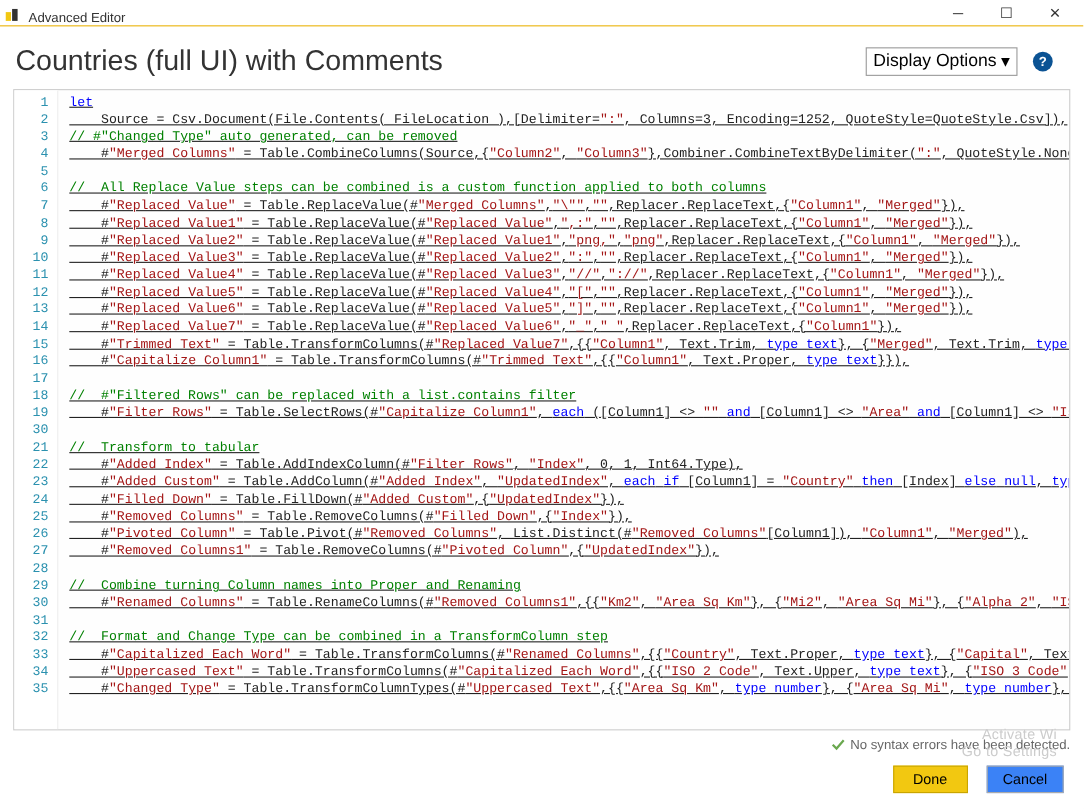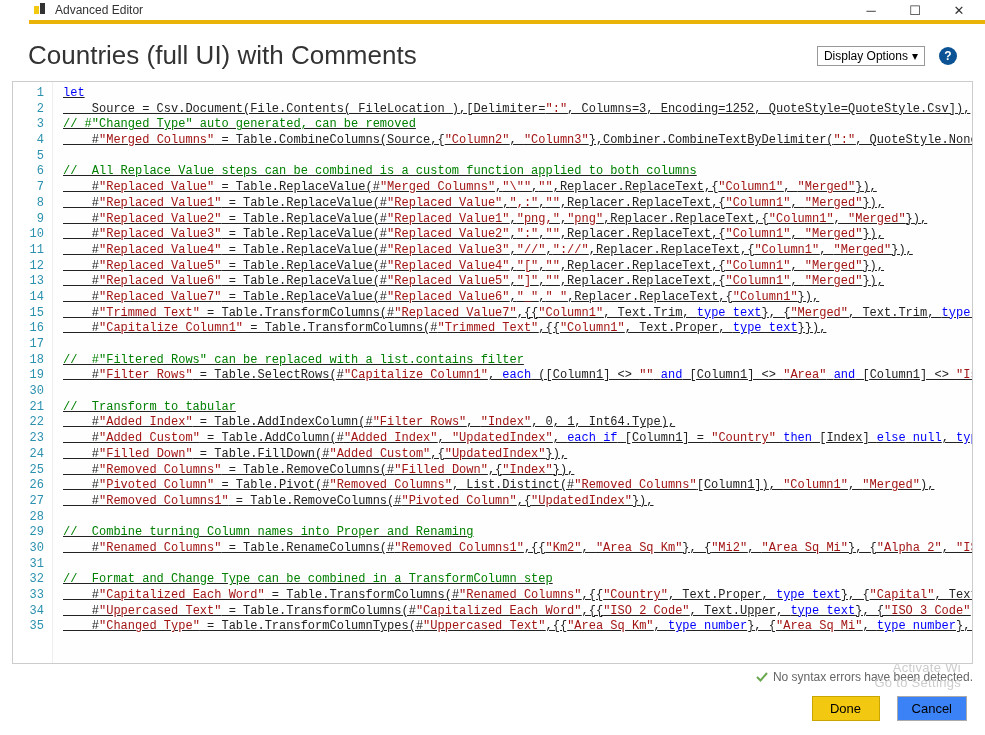"Advanced Editor" .title-bar { align-items: center -> flex-end; border-bottom: 4px solid #eab308 -> 1px solid #eab308; margin-left: 29px -> none }
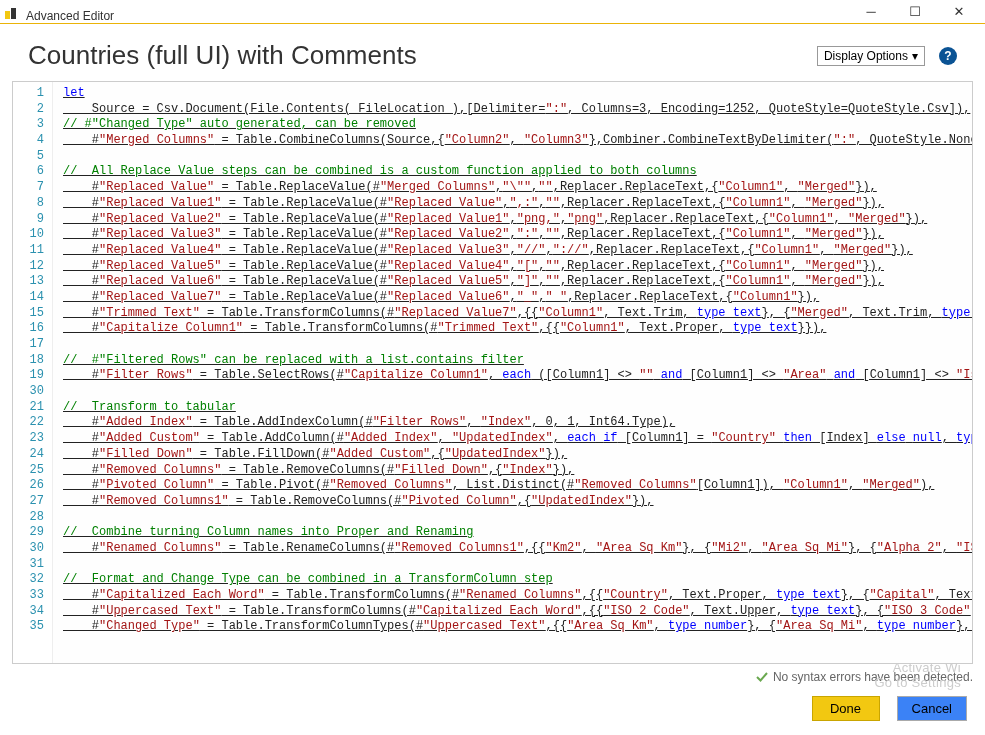"Countries (full UI) with Comments" .header-row { padding: 16px 28px 10px 28px -> 16px 28px 10px 14px }
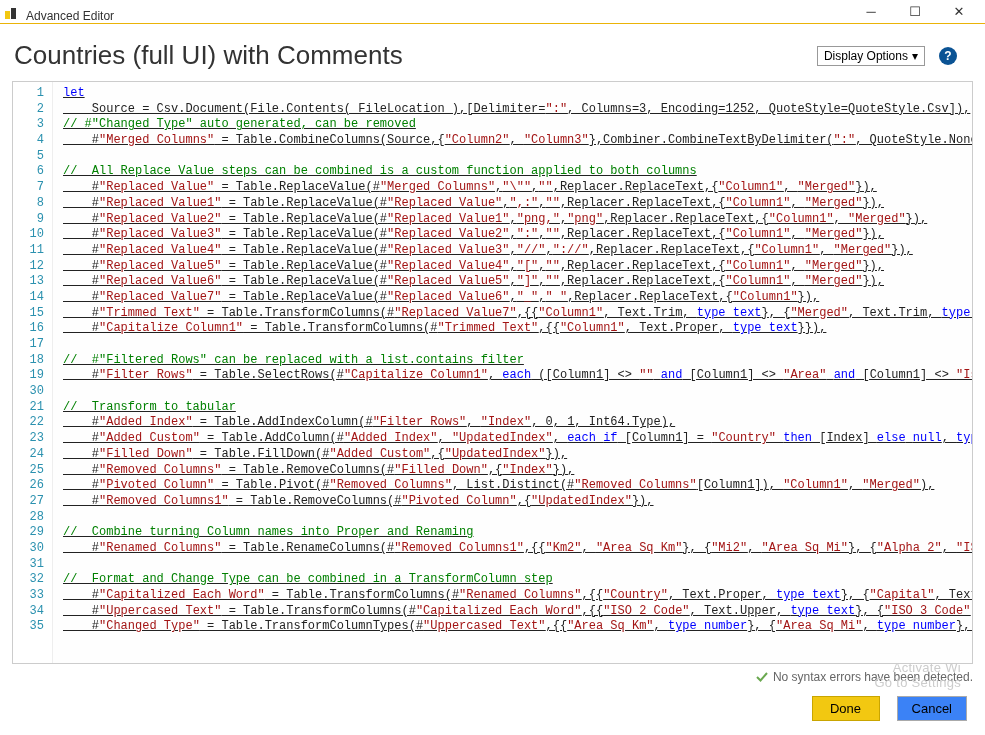"Display Options" .display-options { font-size: 12px -> 16px }
